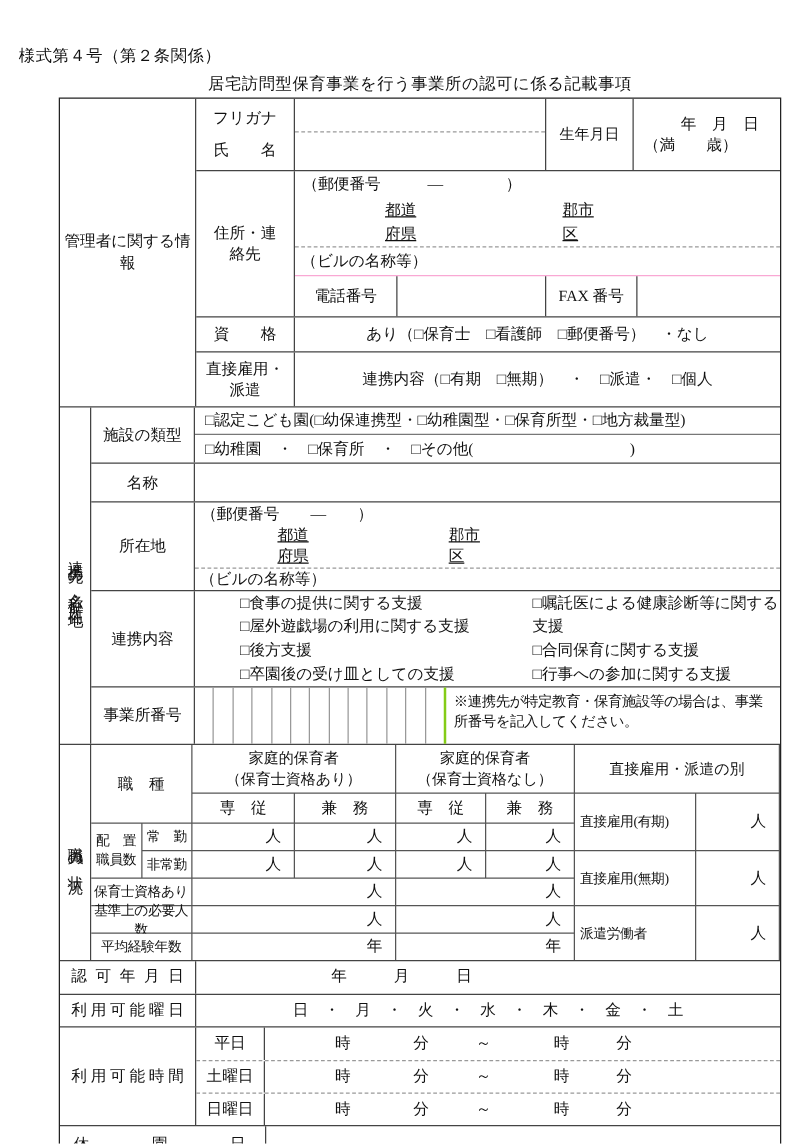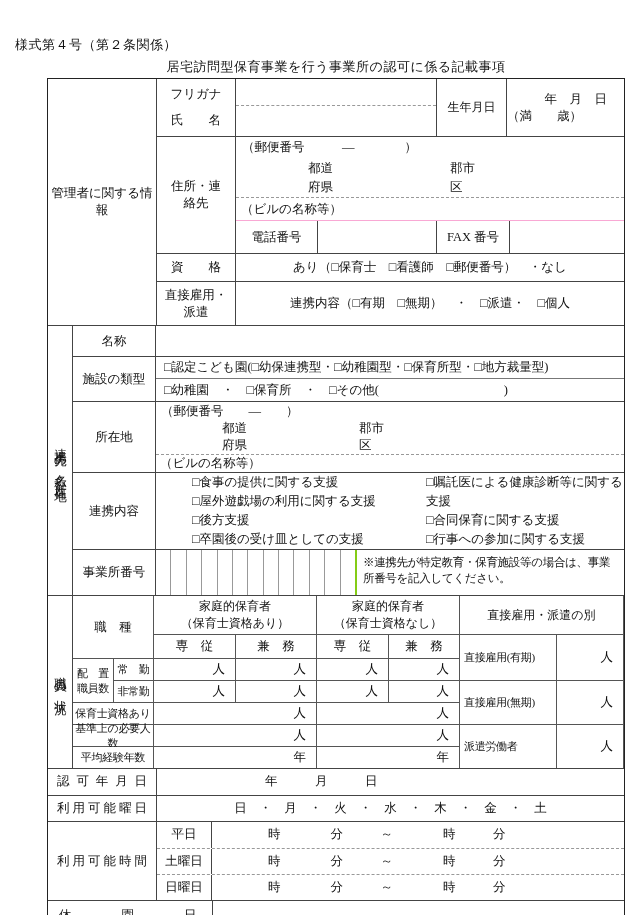"（満 歳）" div { text-align: left -> center }
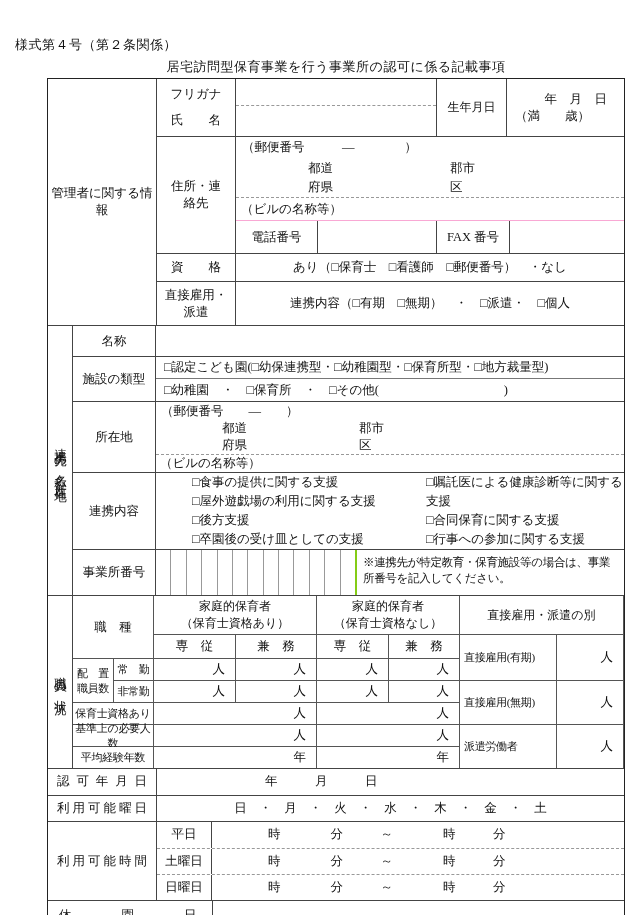"都道" .aline span { text-decoration: none -> underline }
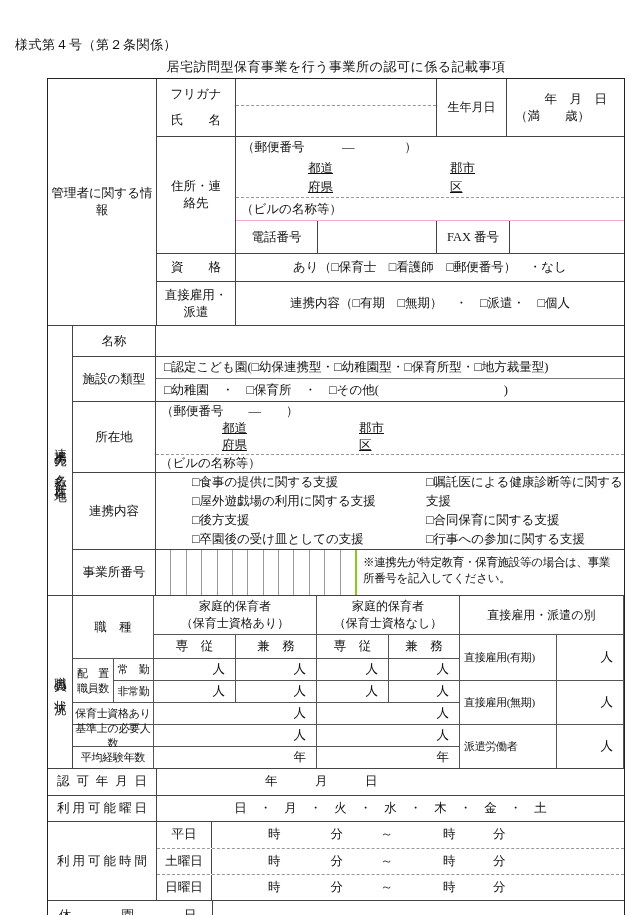"名称" div.rowflex { order: before "施設の類型" -> after "施設の類型" }
